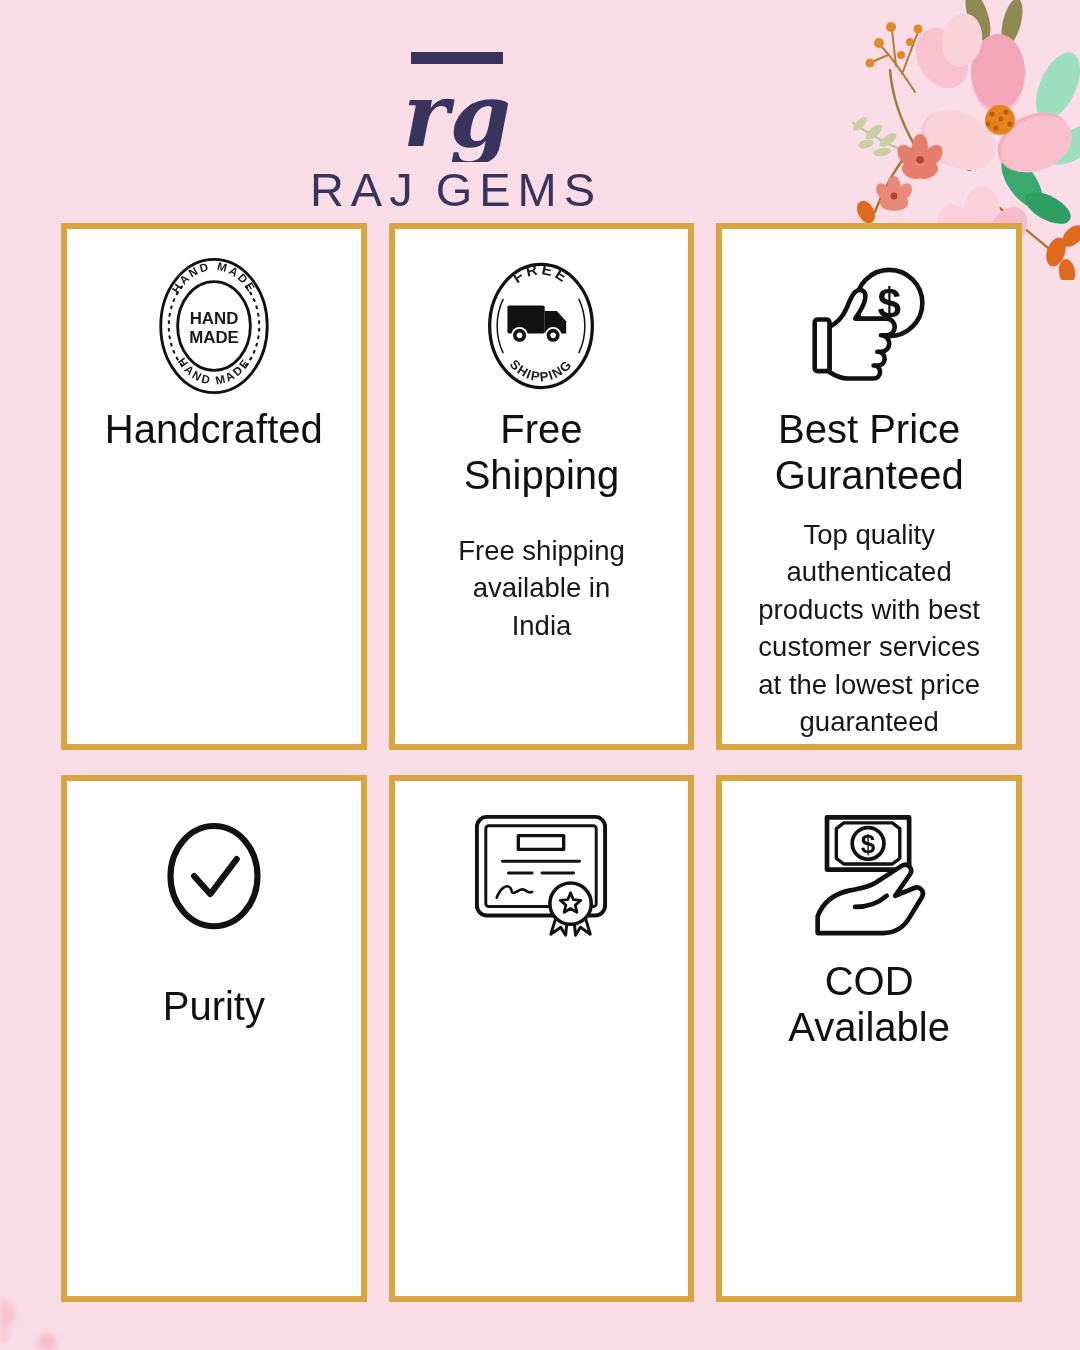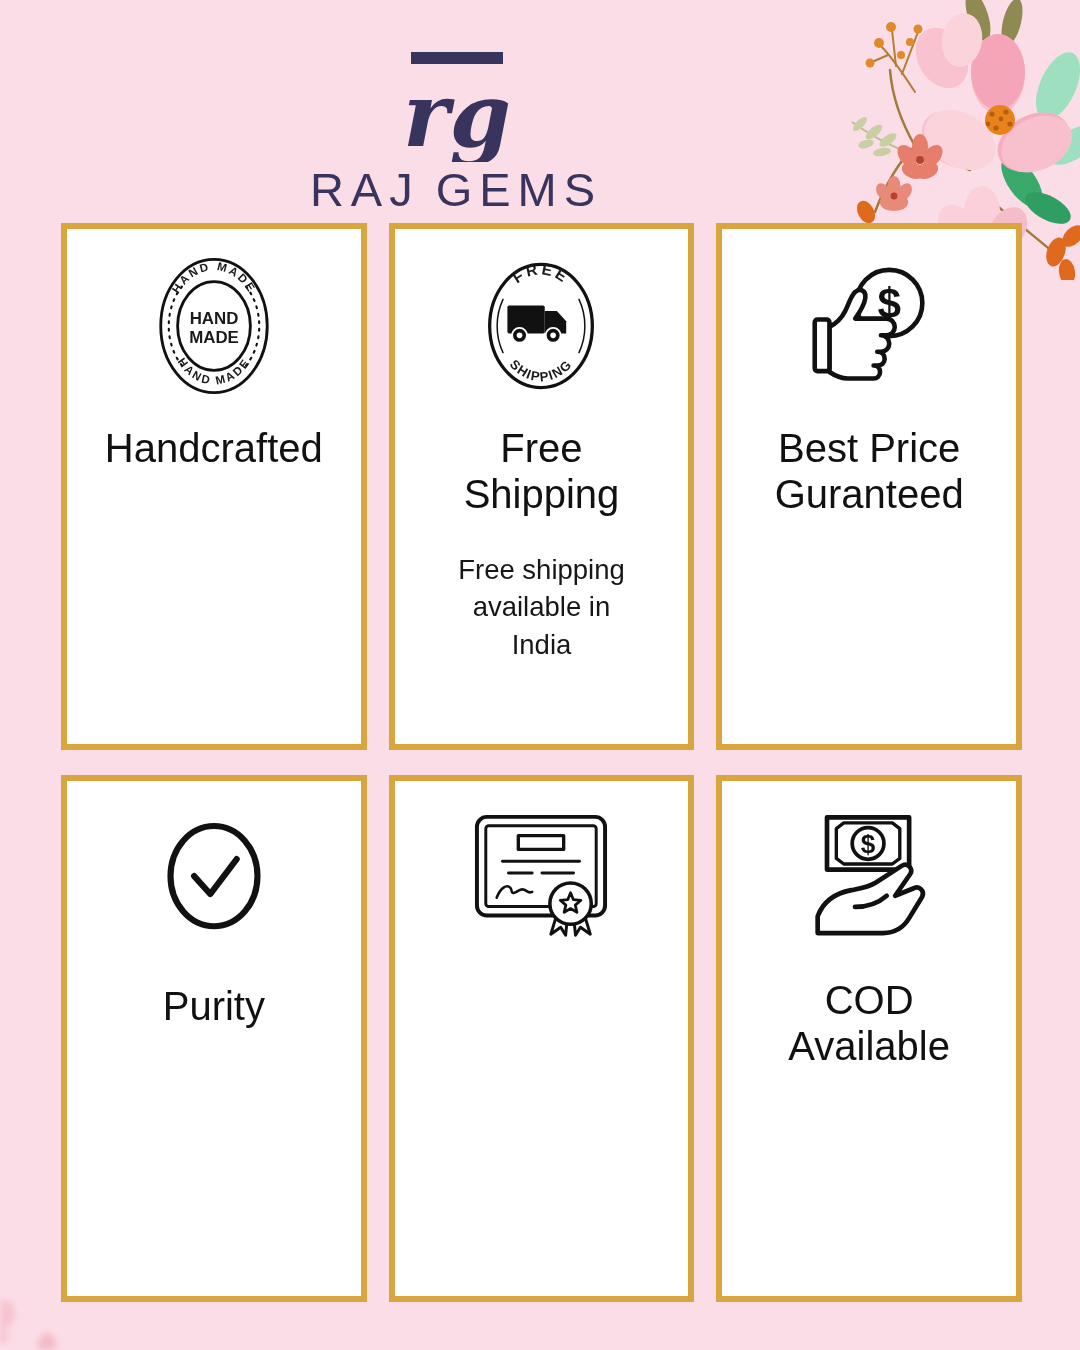"Handcrafted" .card-title { margin-top: 28px -> 9px }
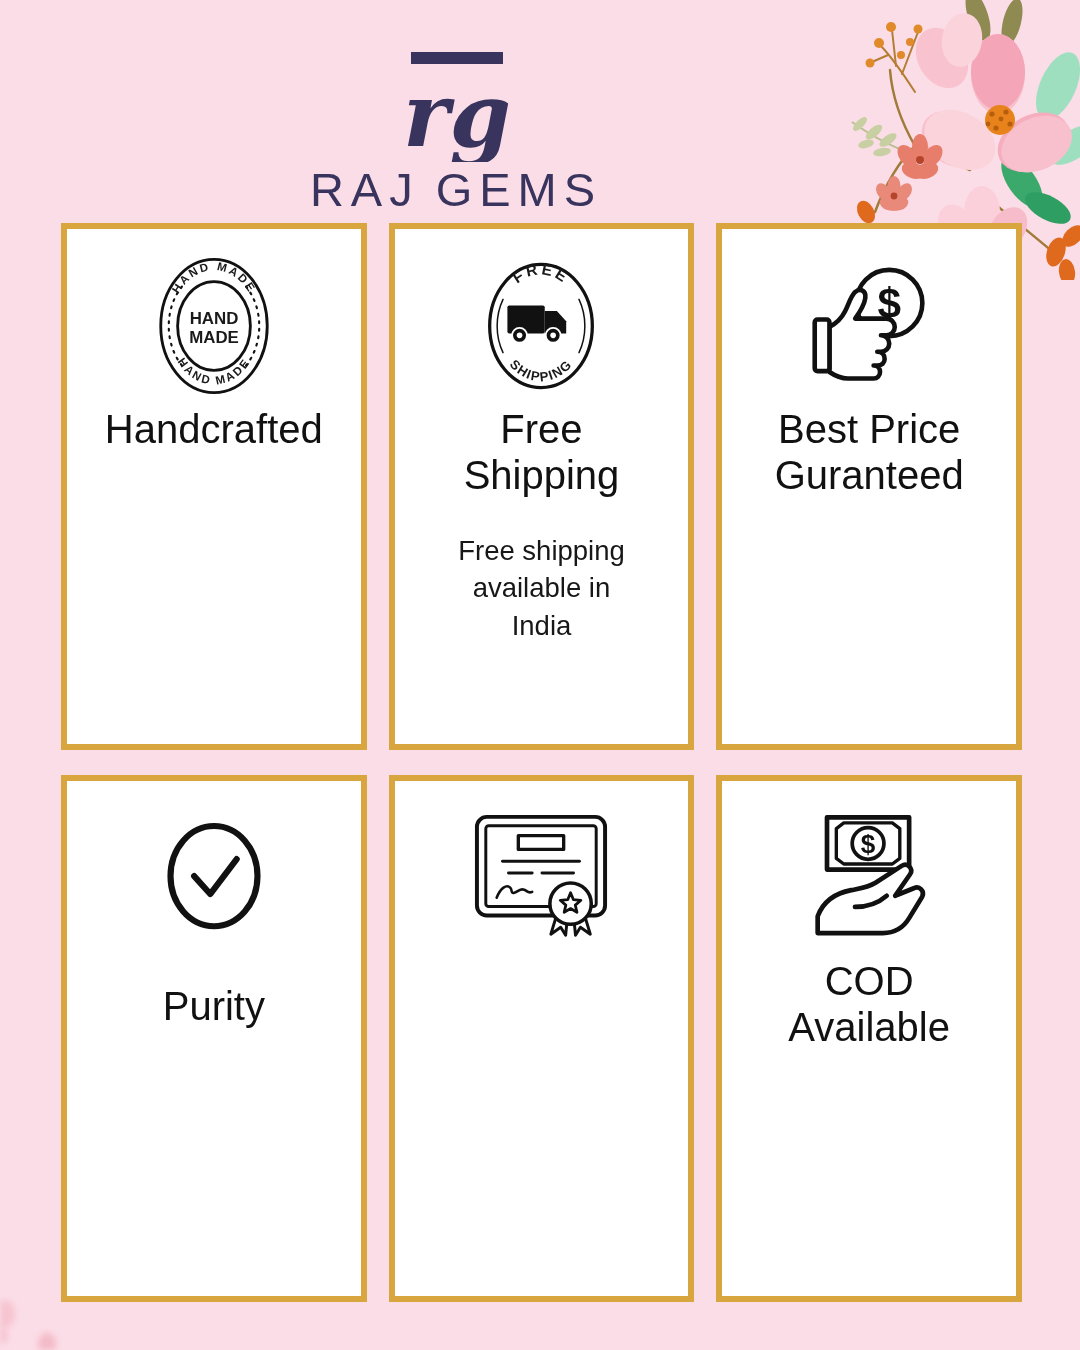"Top quality" div.card-body { html: none -> <div>Top quality authenticated products with best customer services at the lowest price guaranteed</div> }
